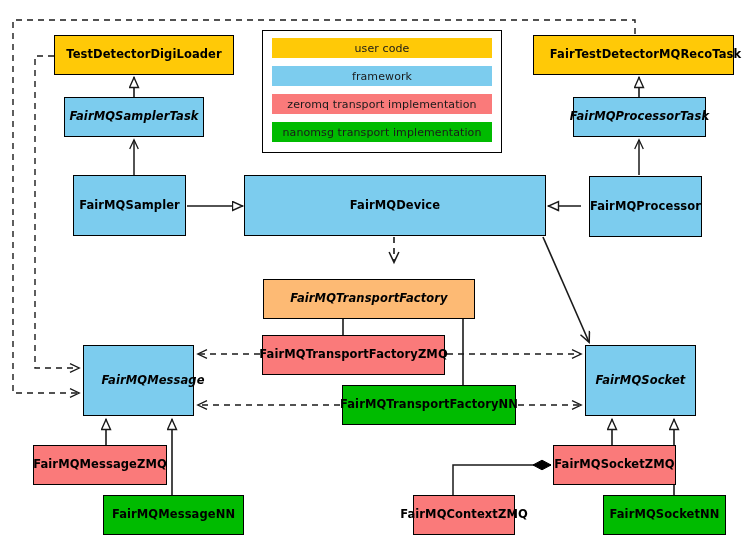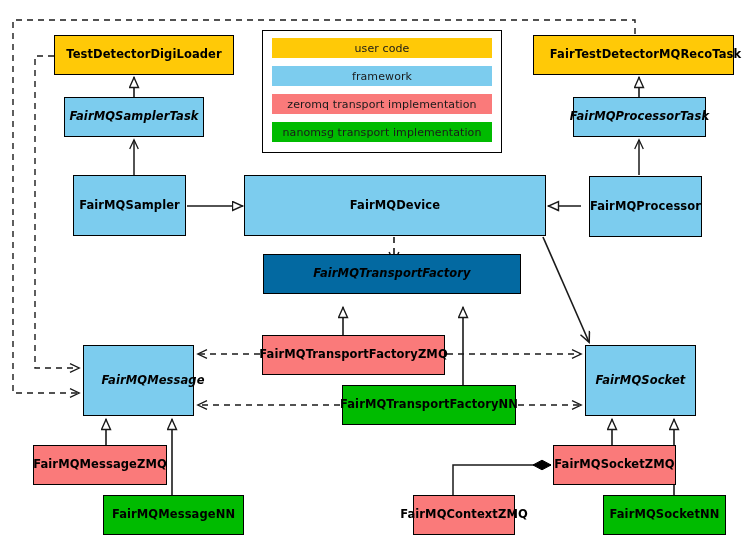"FairMQTransportFactory" div.node { background: #0369a1 -> #fdba74; top: 254px -> 279px; width: 258px -> 212px }
